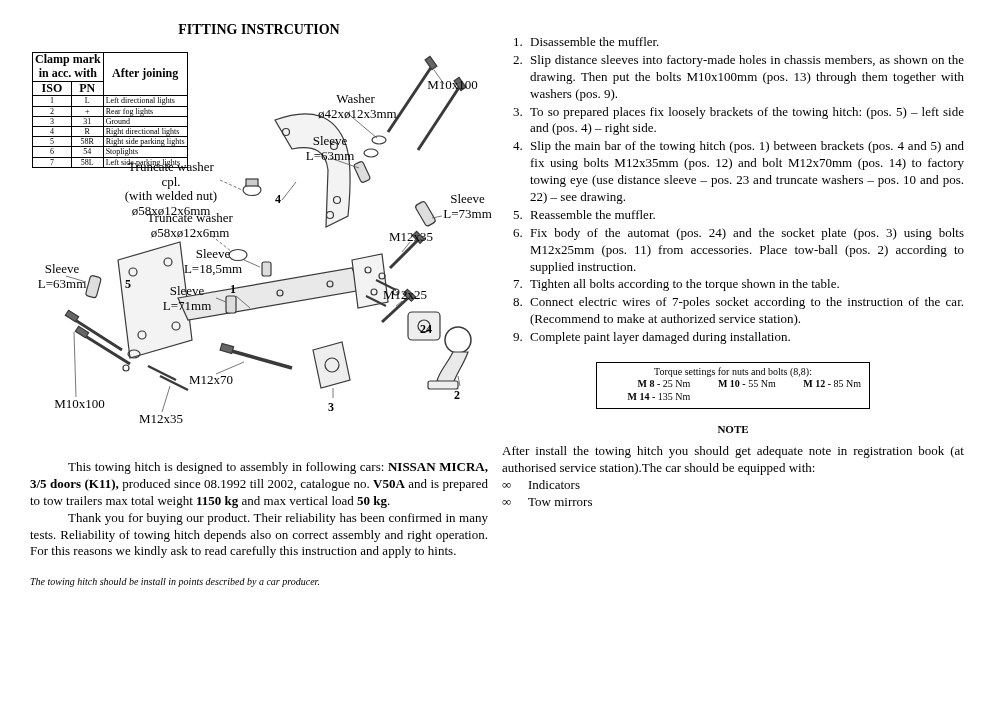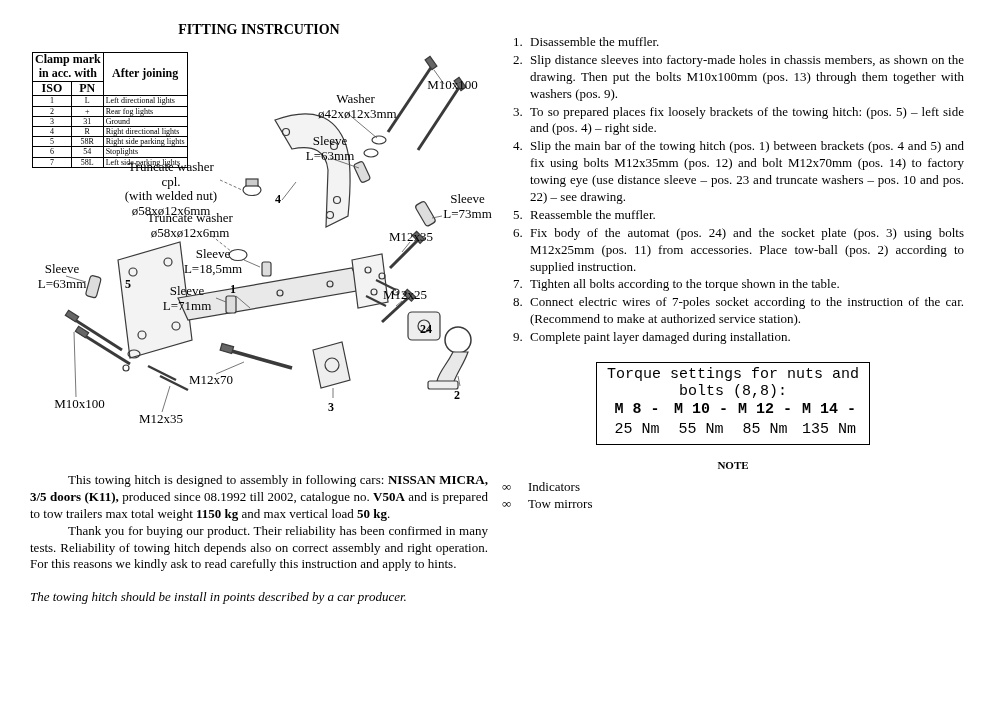"Torque settings for nuts and" .torque-box { font-family: Liberation Mono, monospace -> none; font-size: 15px -> 10px }
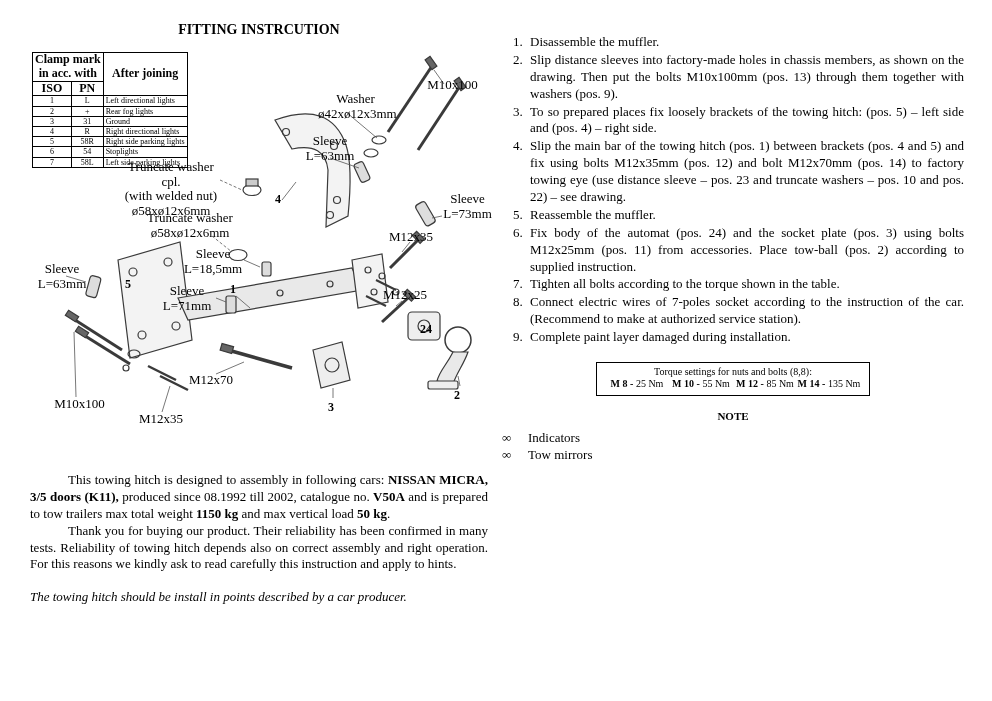"M 8 - 25 Nm" .torque-grid { grid-template-columns: 1fr 1fr 1fr 1fr -> 1fr 1fr 1fr; text-align: center -> right }
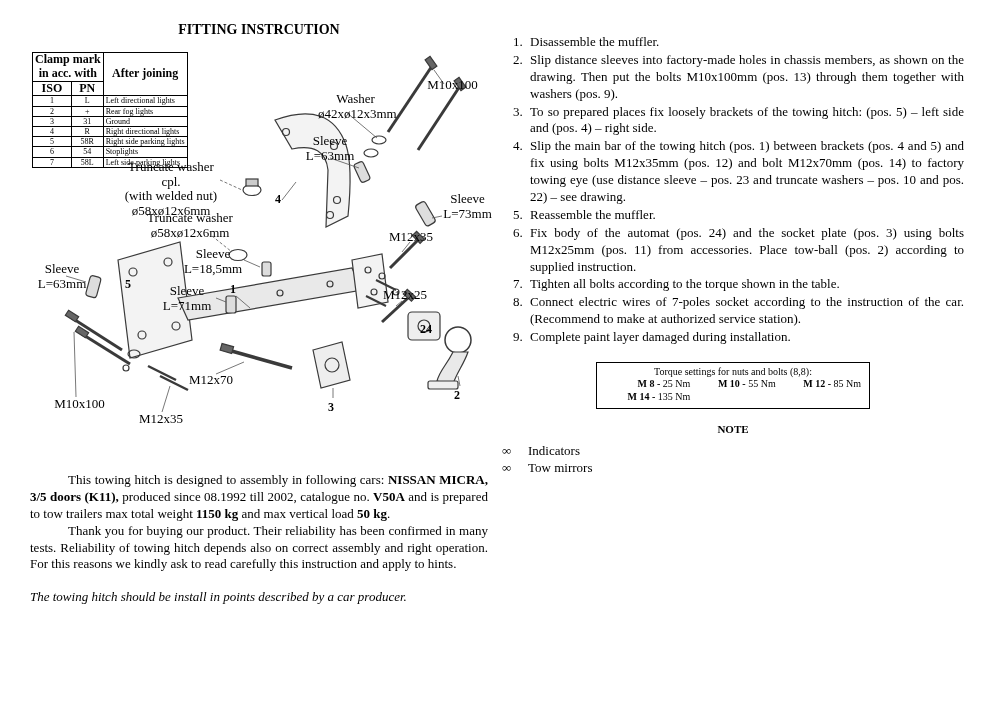"After install the towing hitch" p.para { html: none -> <p>After install the towing hitch you should get adequate note in registration book (at authorised service station).The car should be equipped with:</p> }
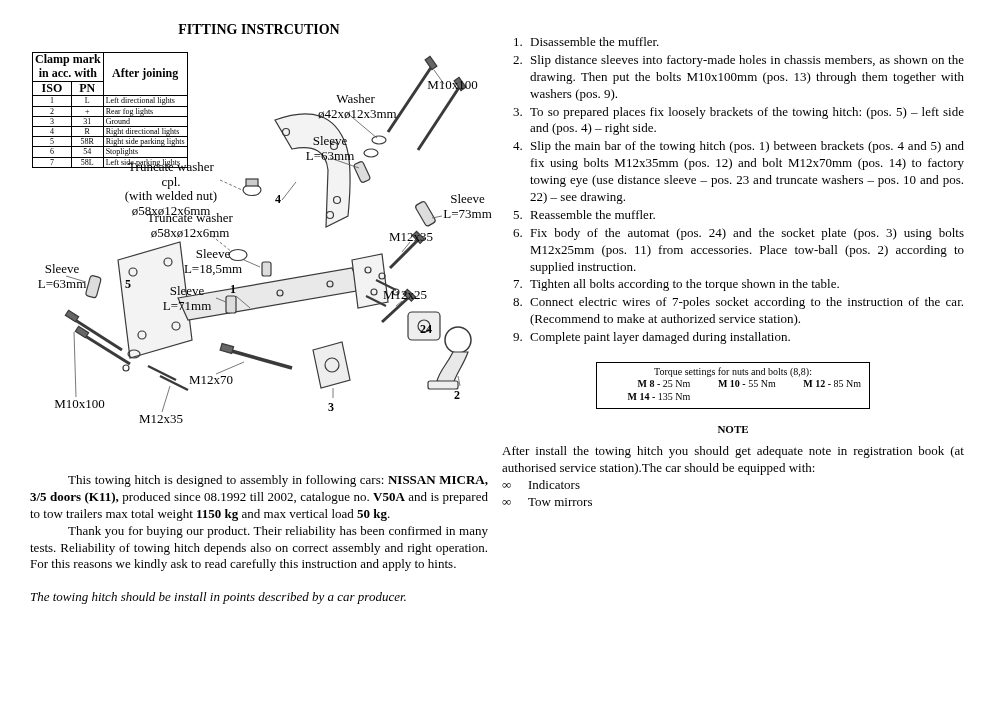"This towing hitch is designed" .car-para { margin-top: 20px -> 7px }
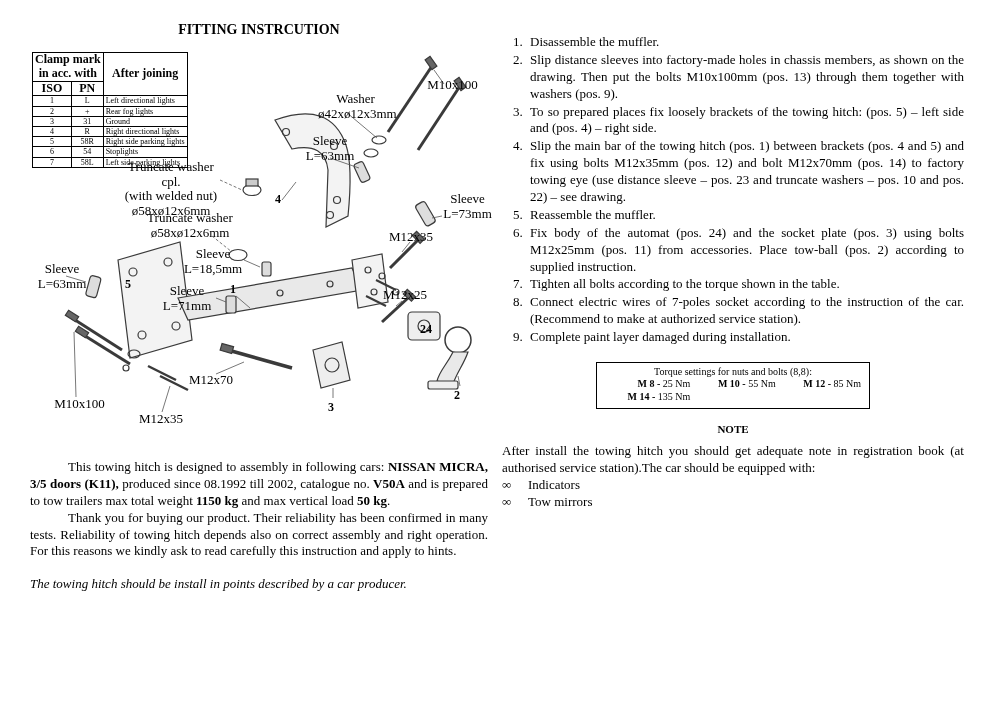"The towing hitch should be" .italic-note { font-size: 13px -> 10px }
